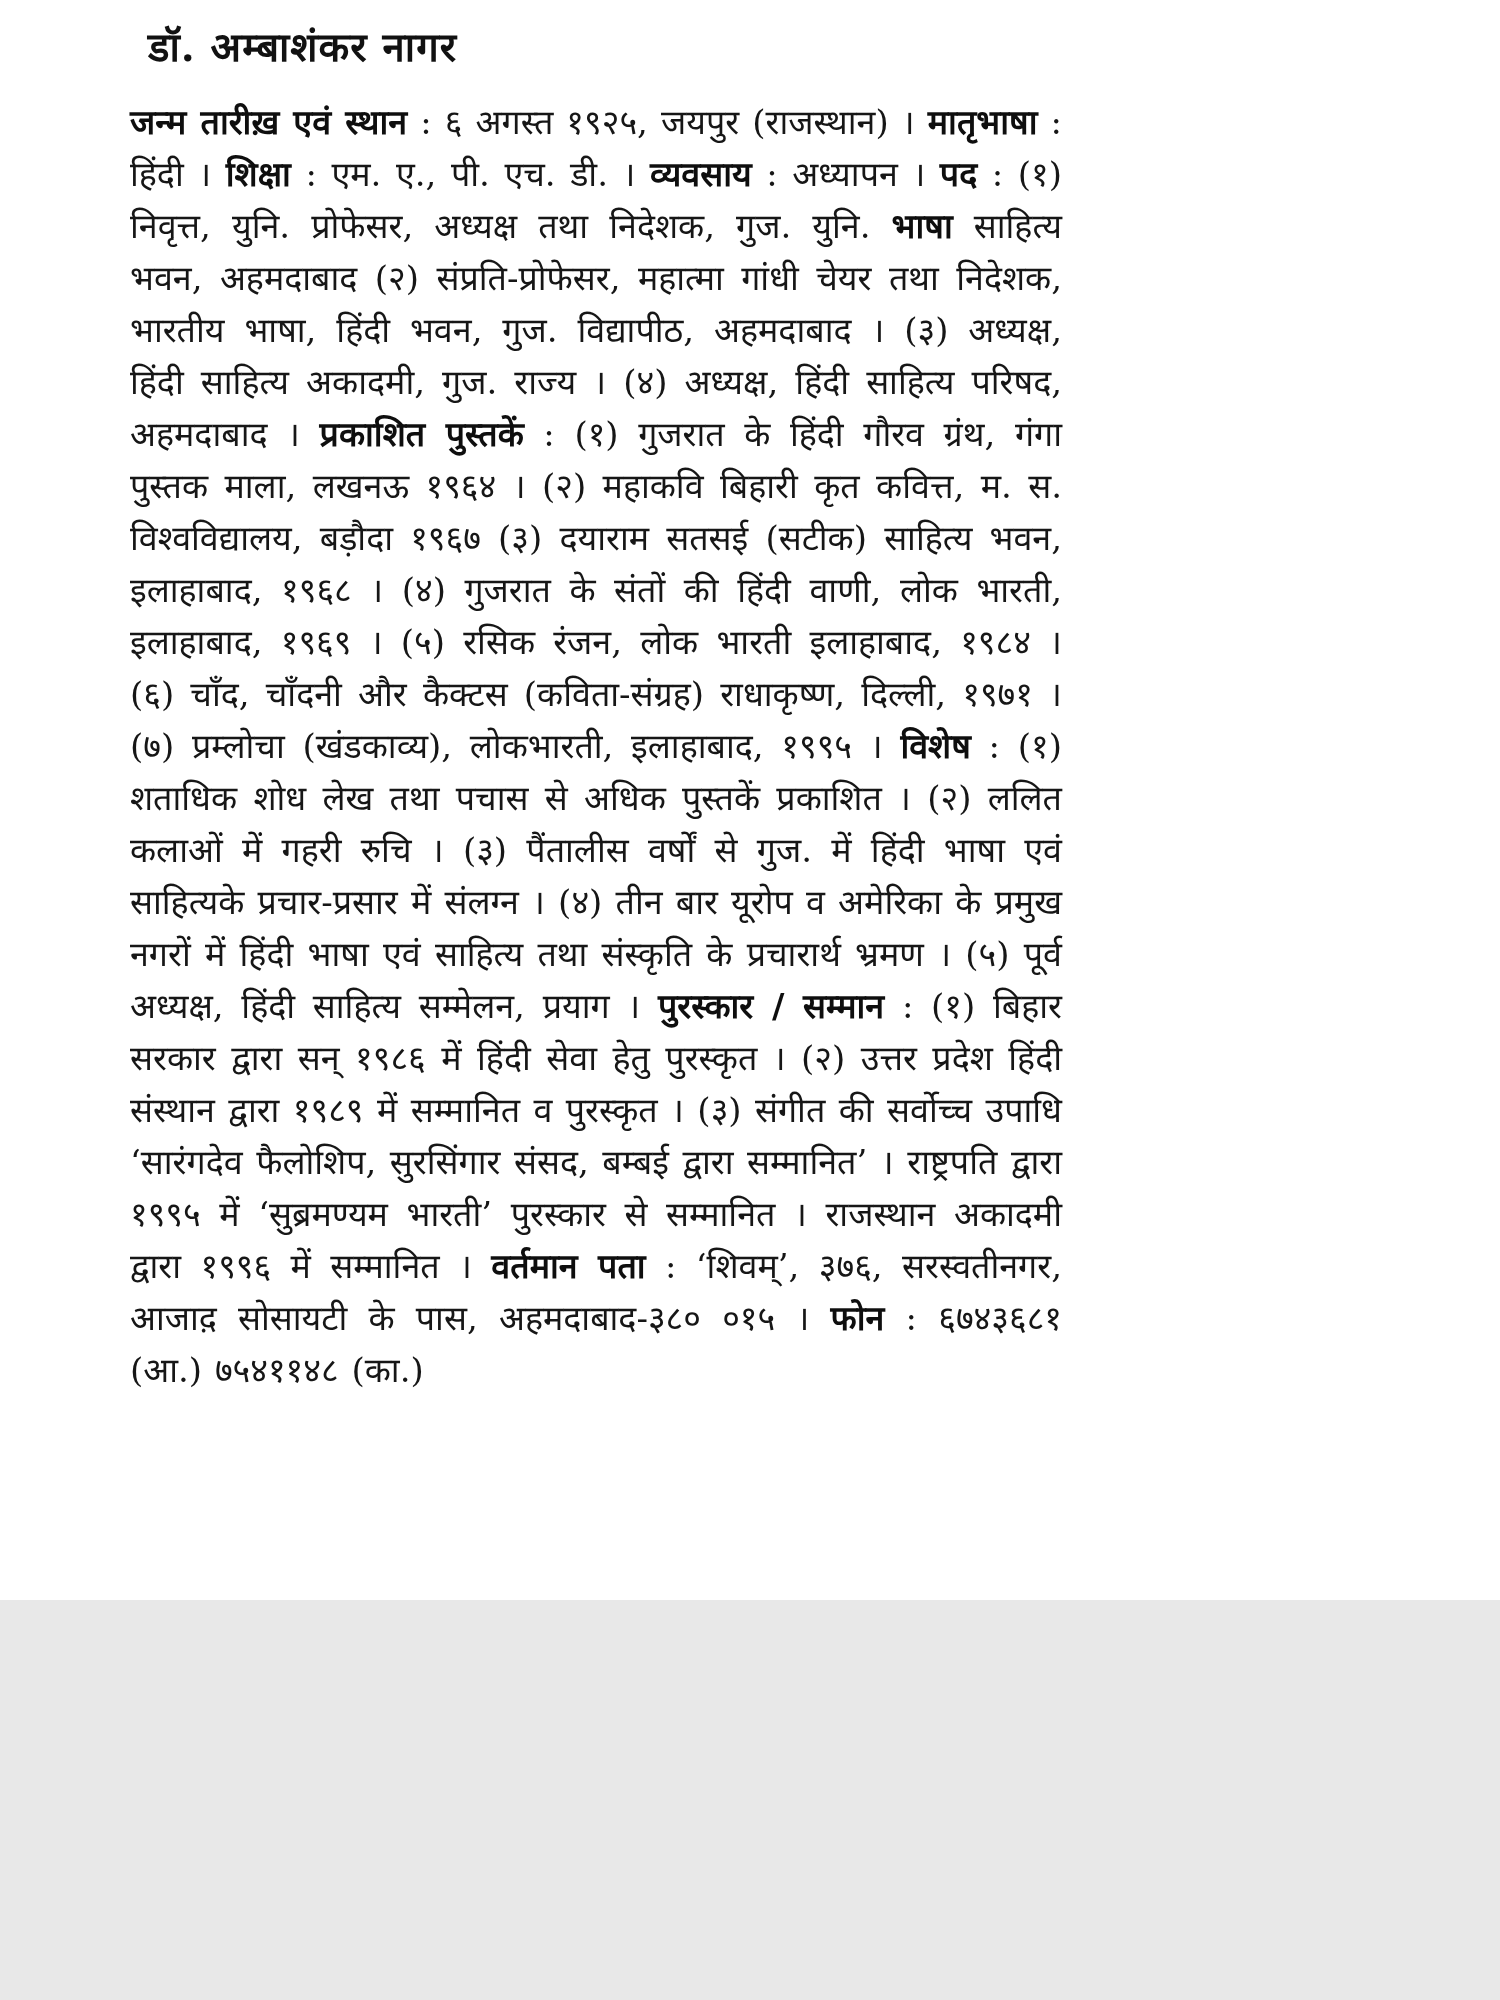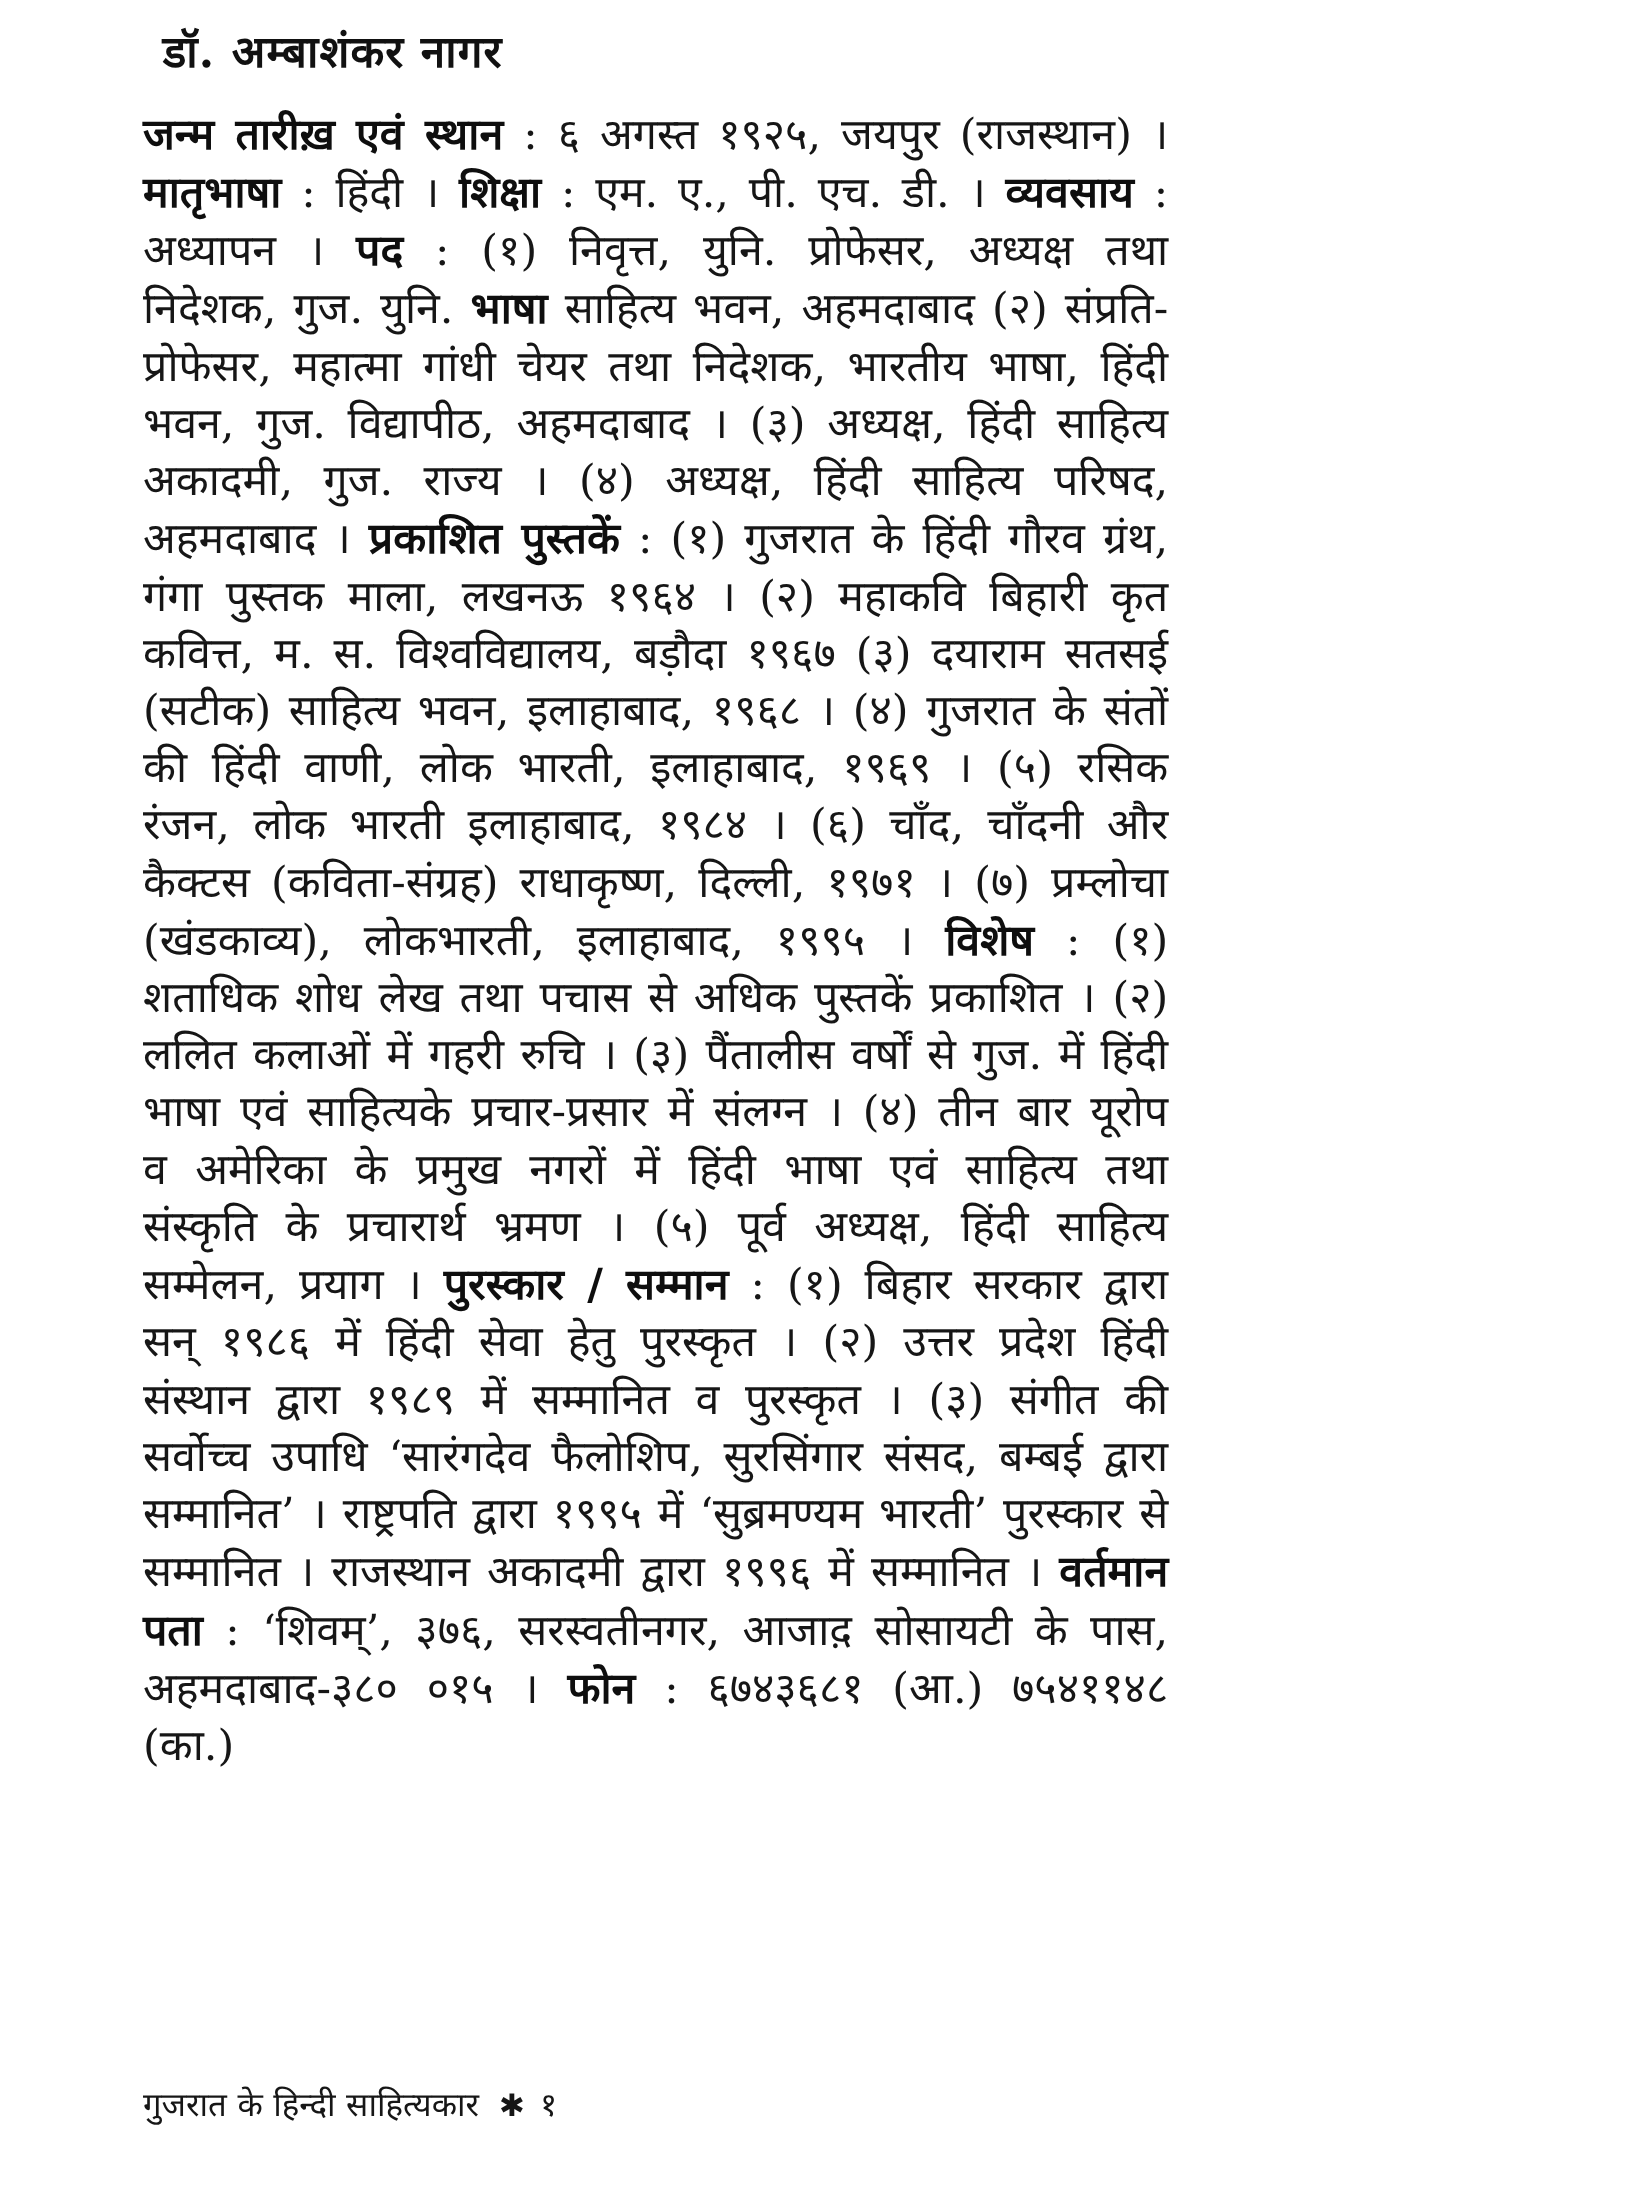"डॉ. अम्बाशंकर नागर" .page { height: 2000px -> 1600px }
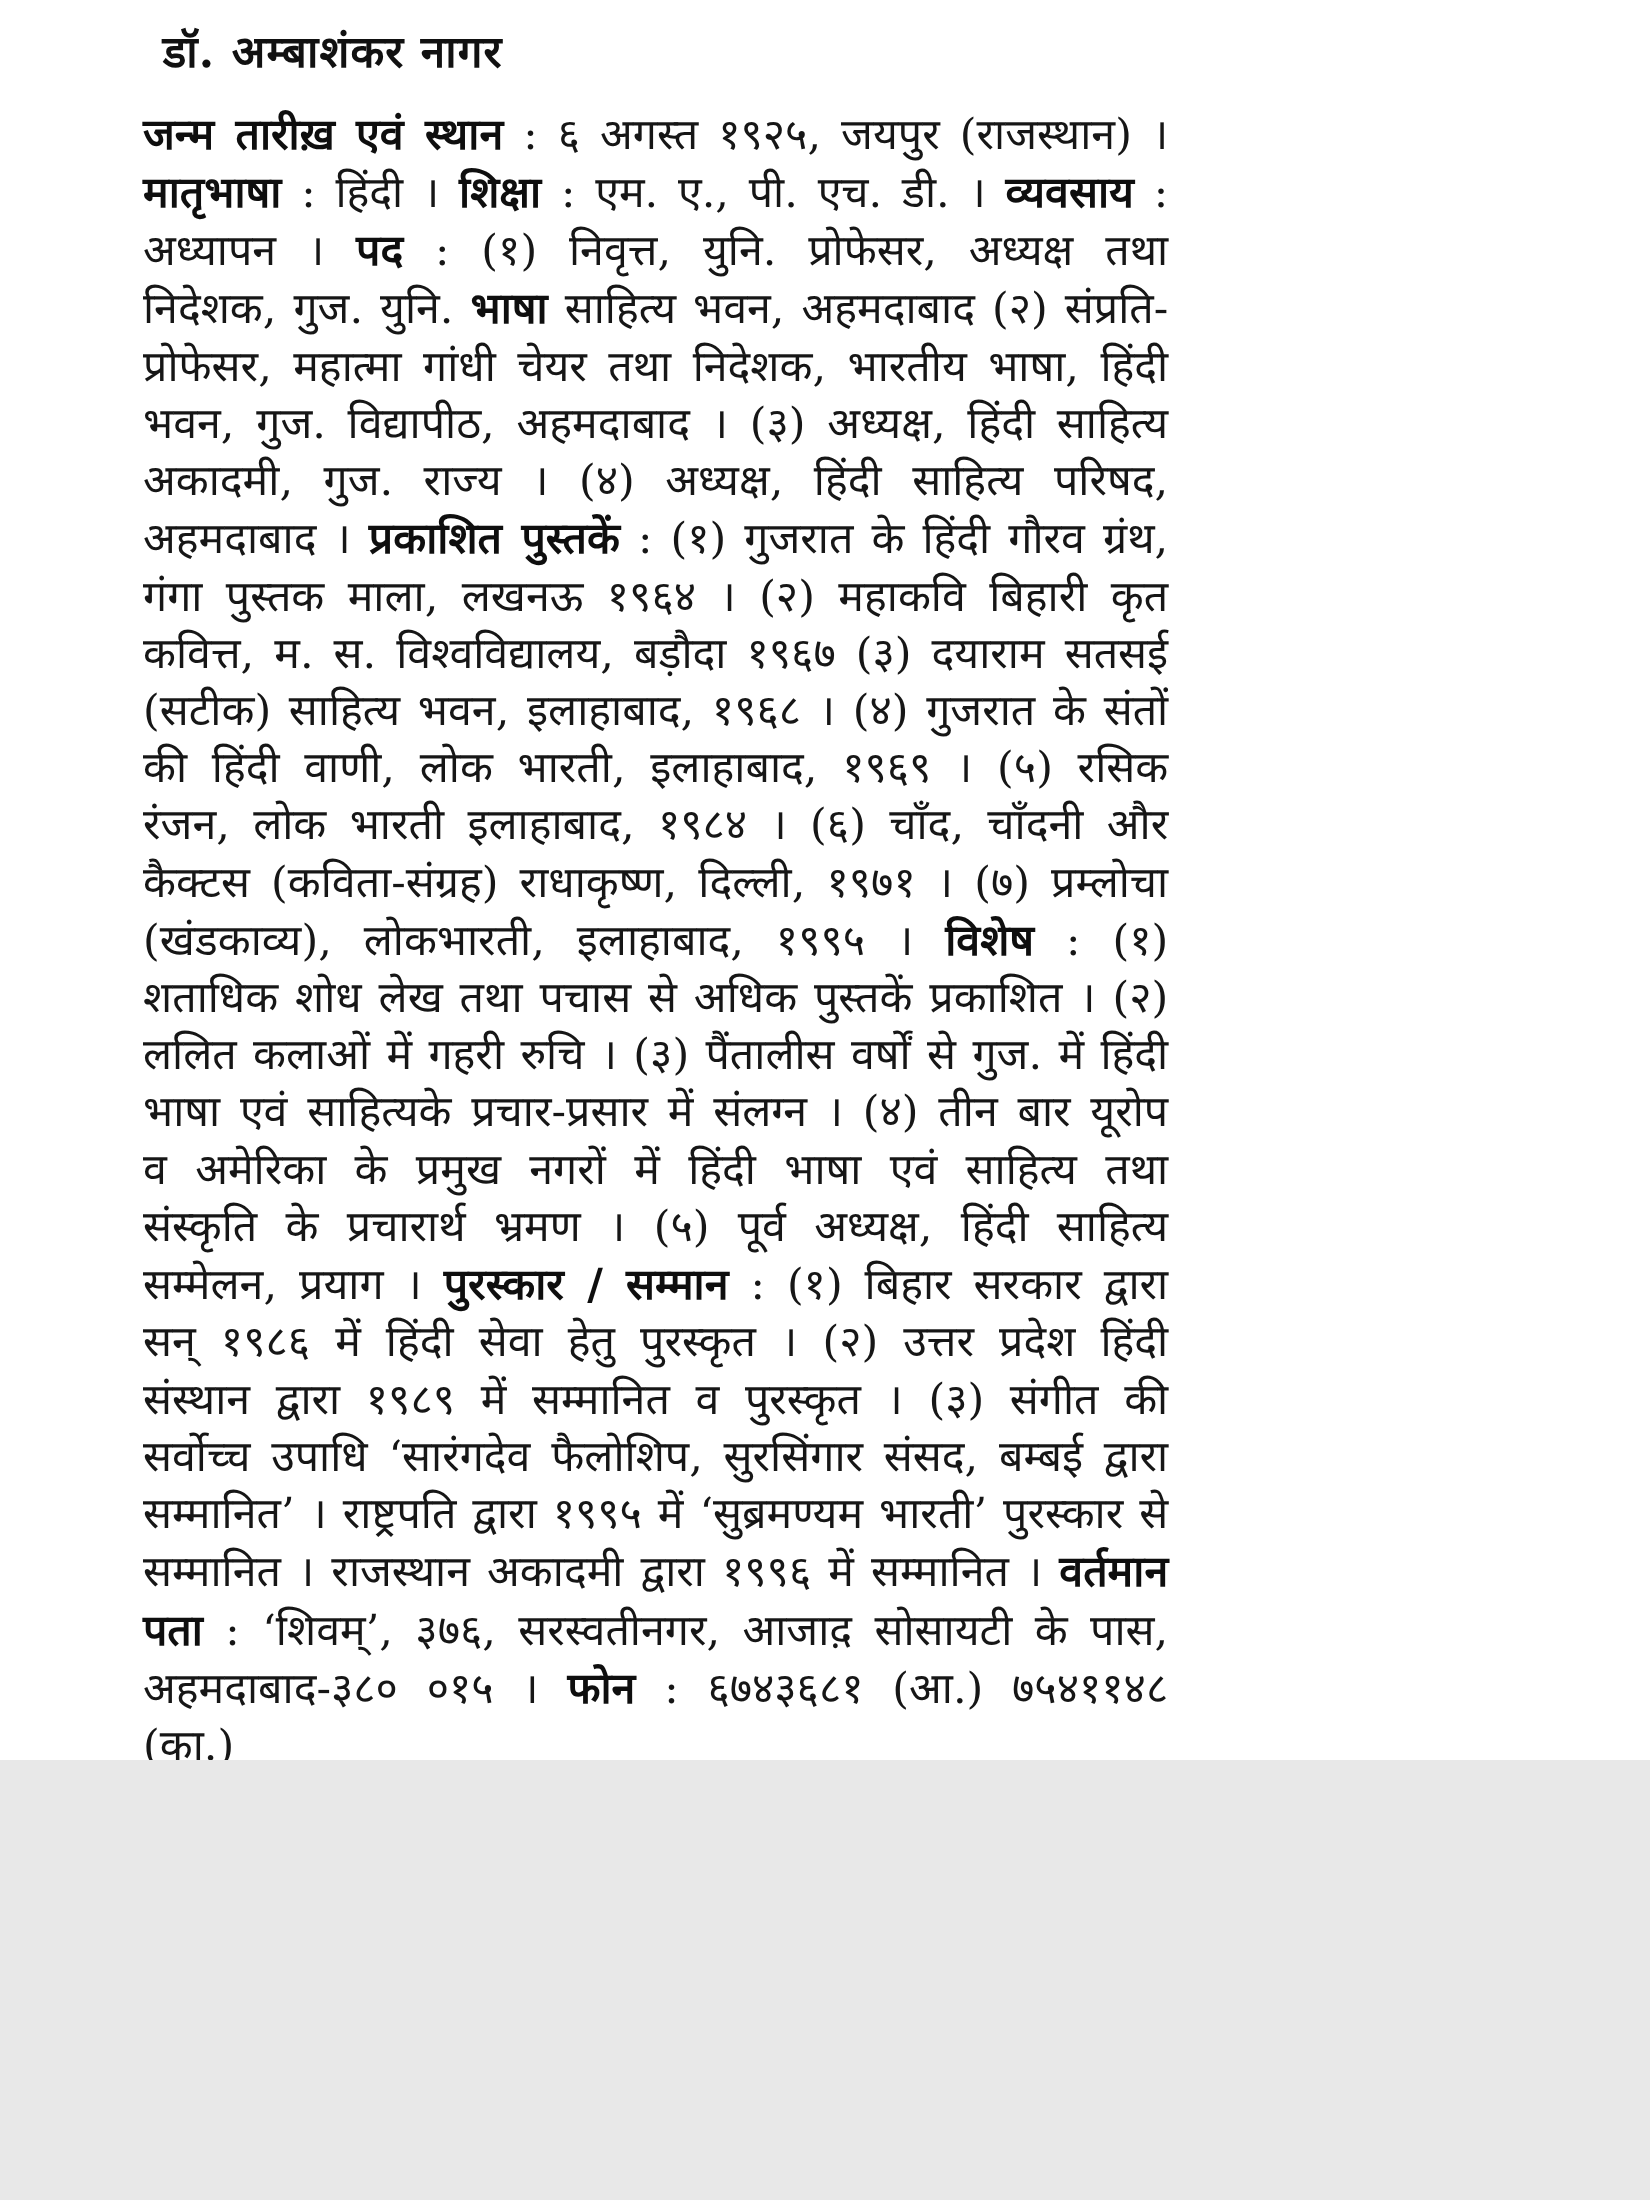"जन्म तारीख़ एवं स्थान :" .body-text { font-size: 39px -> 34px }
